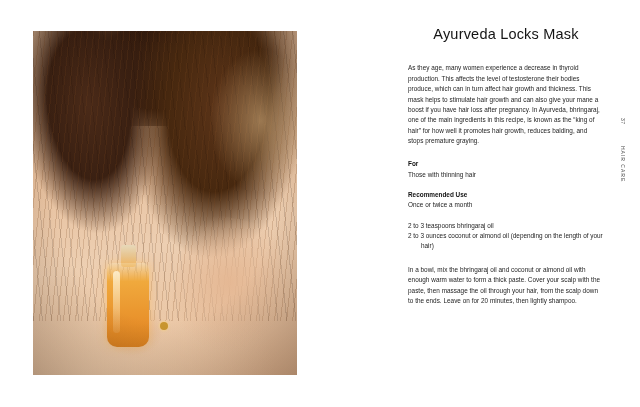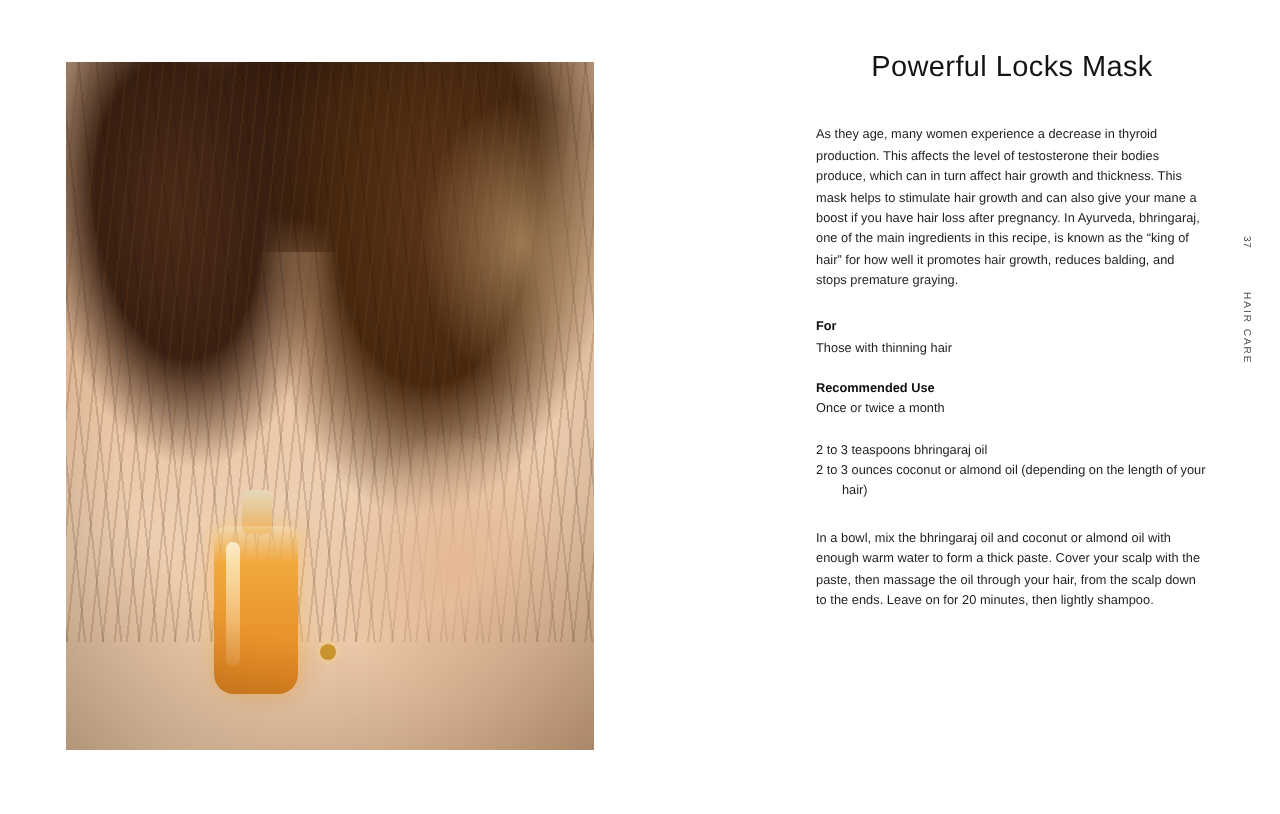"Powerful Locks Mask" h1.recipe-title { text: Powerful -> Ayurveda }
